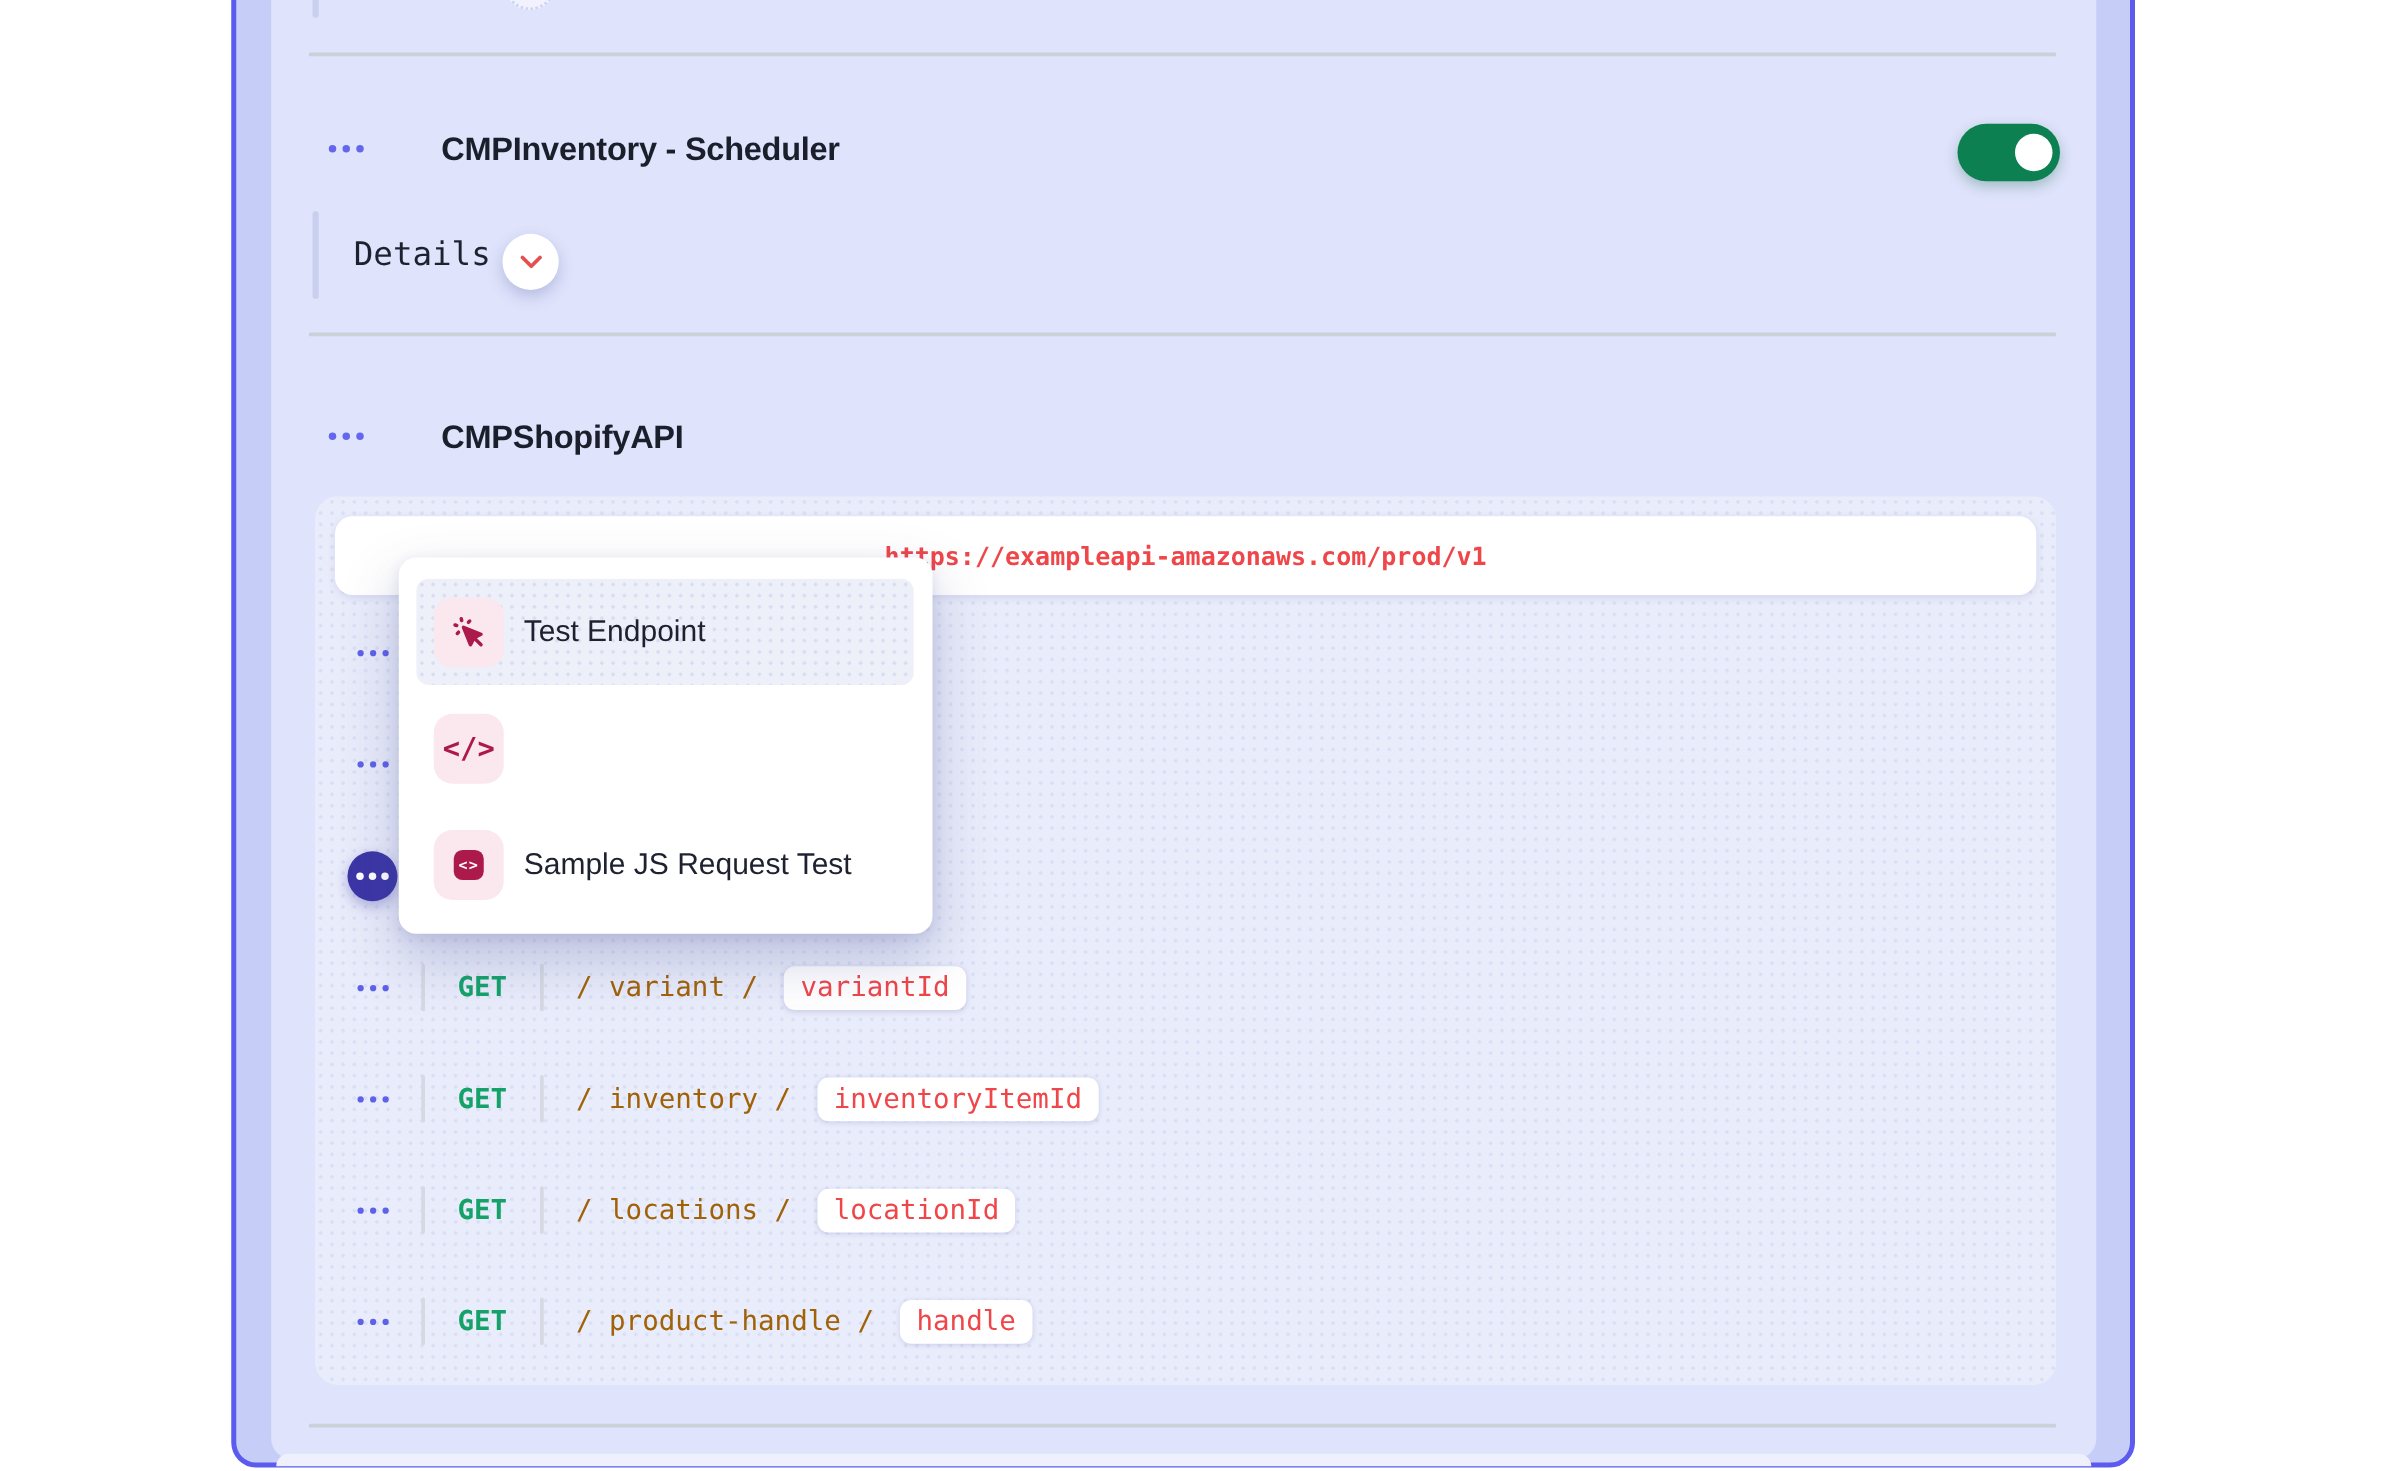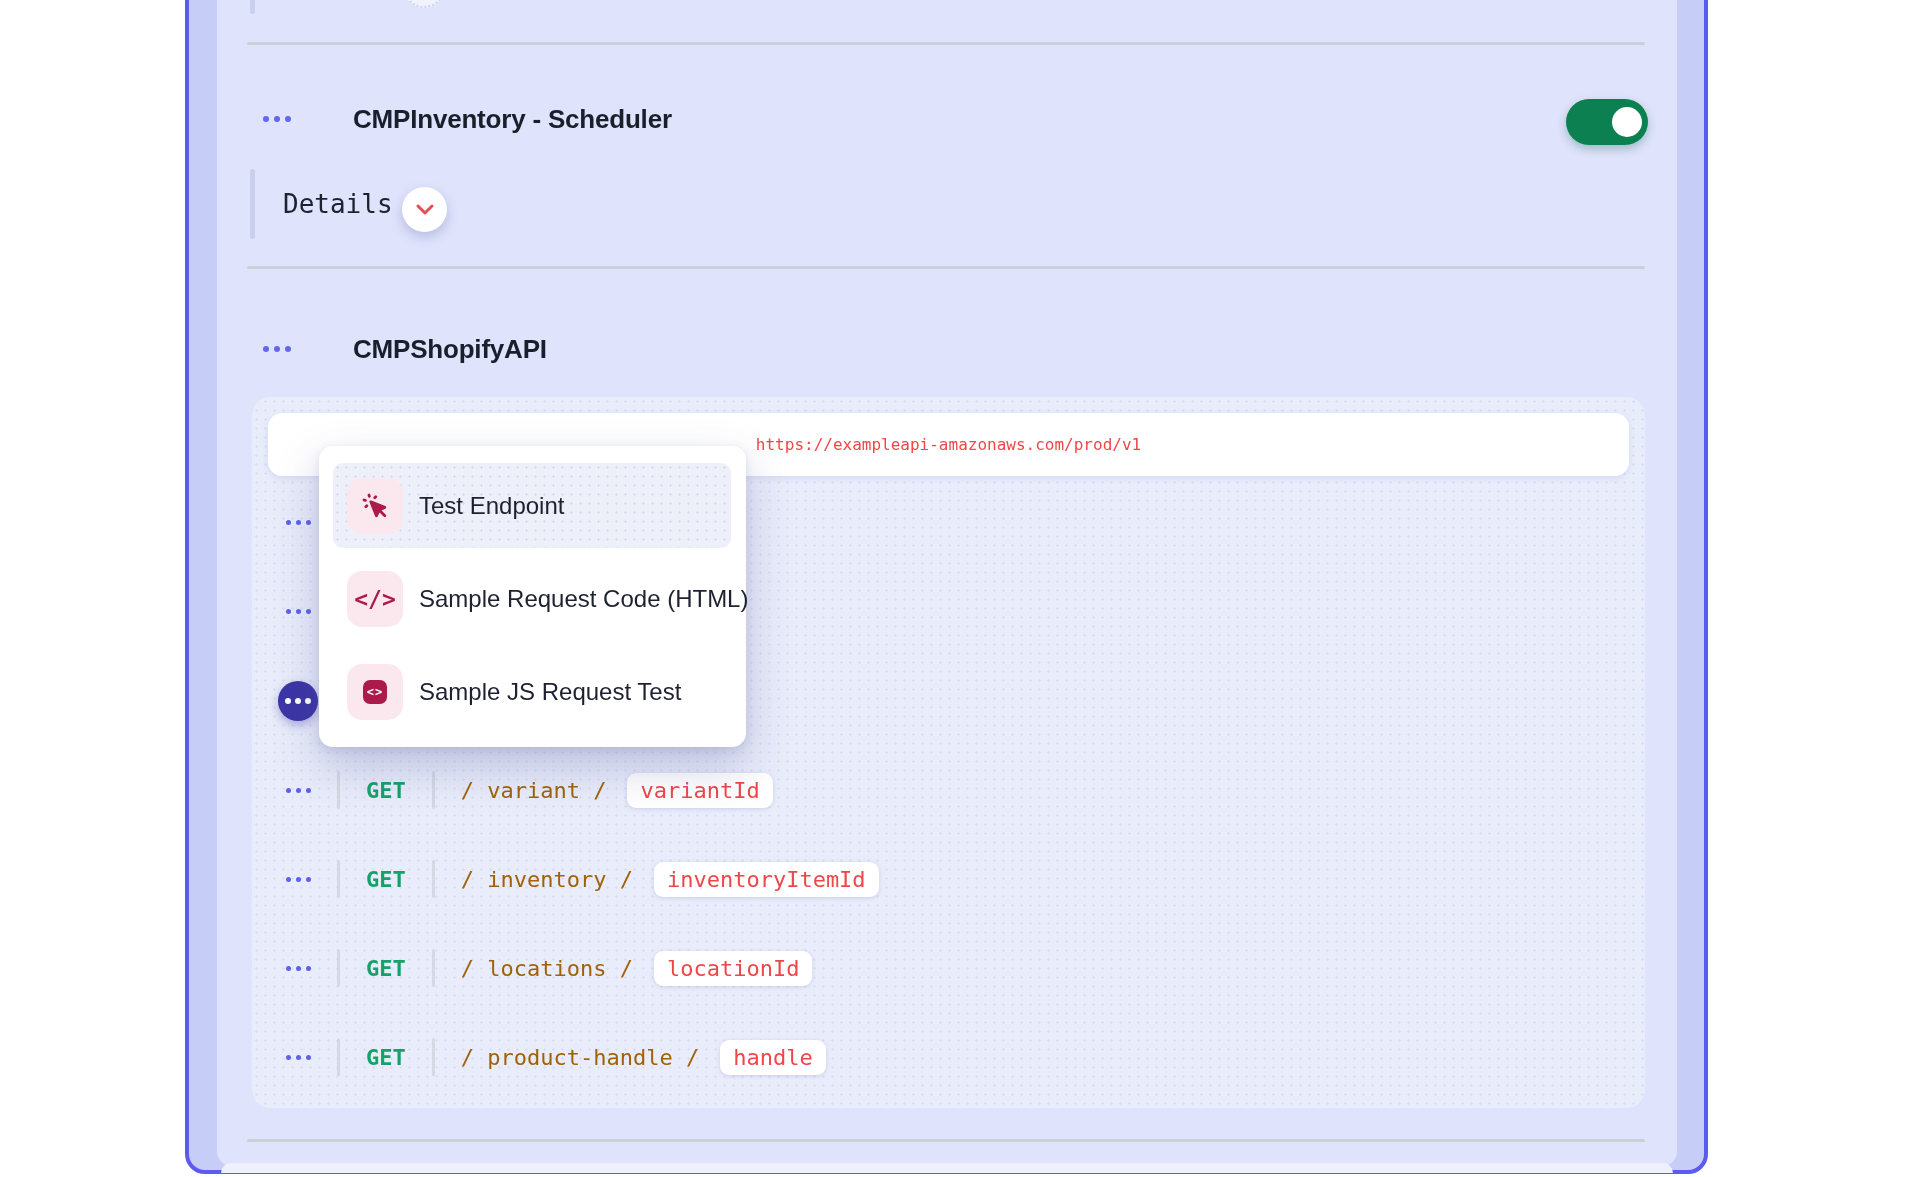"https://exampleapi-amazonaws.com/prod/v1" .url-text { font-size: 16px -> 20px; font-weight: none -> bold }
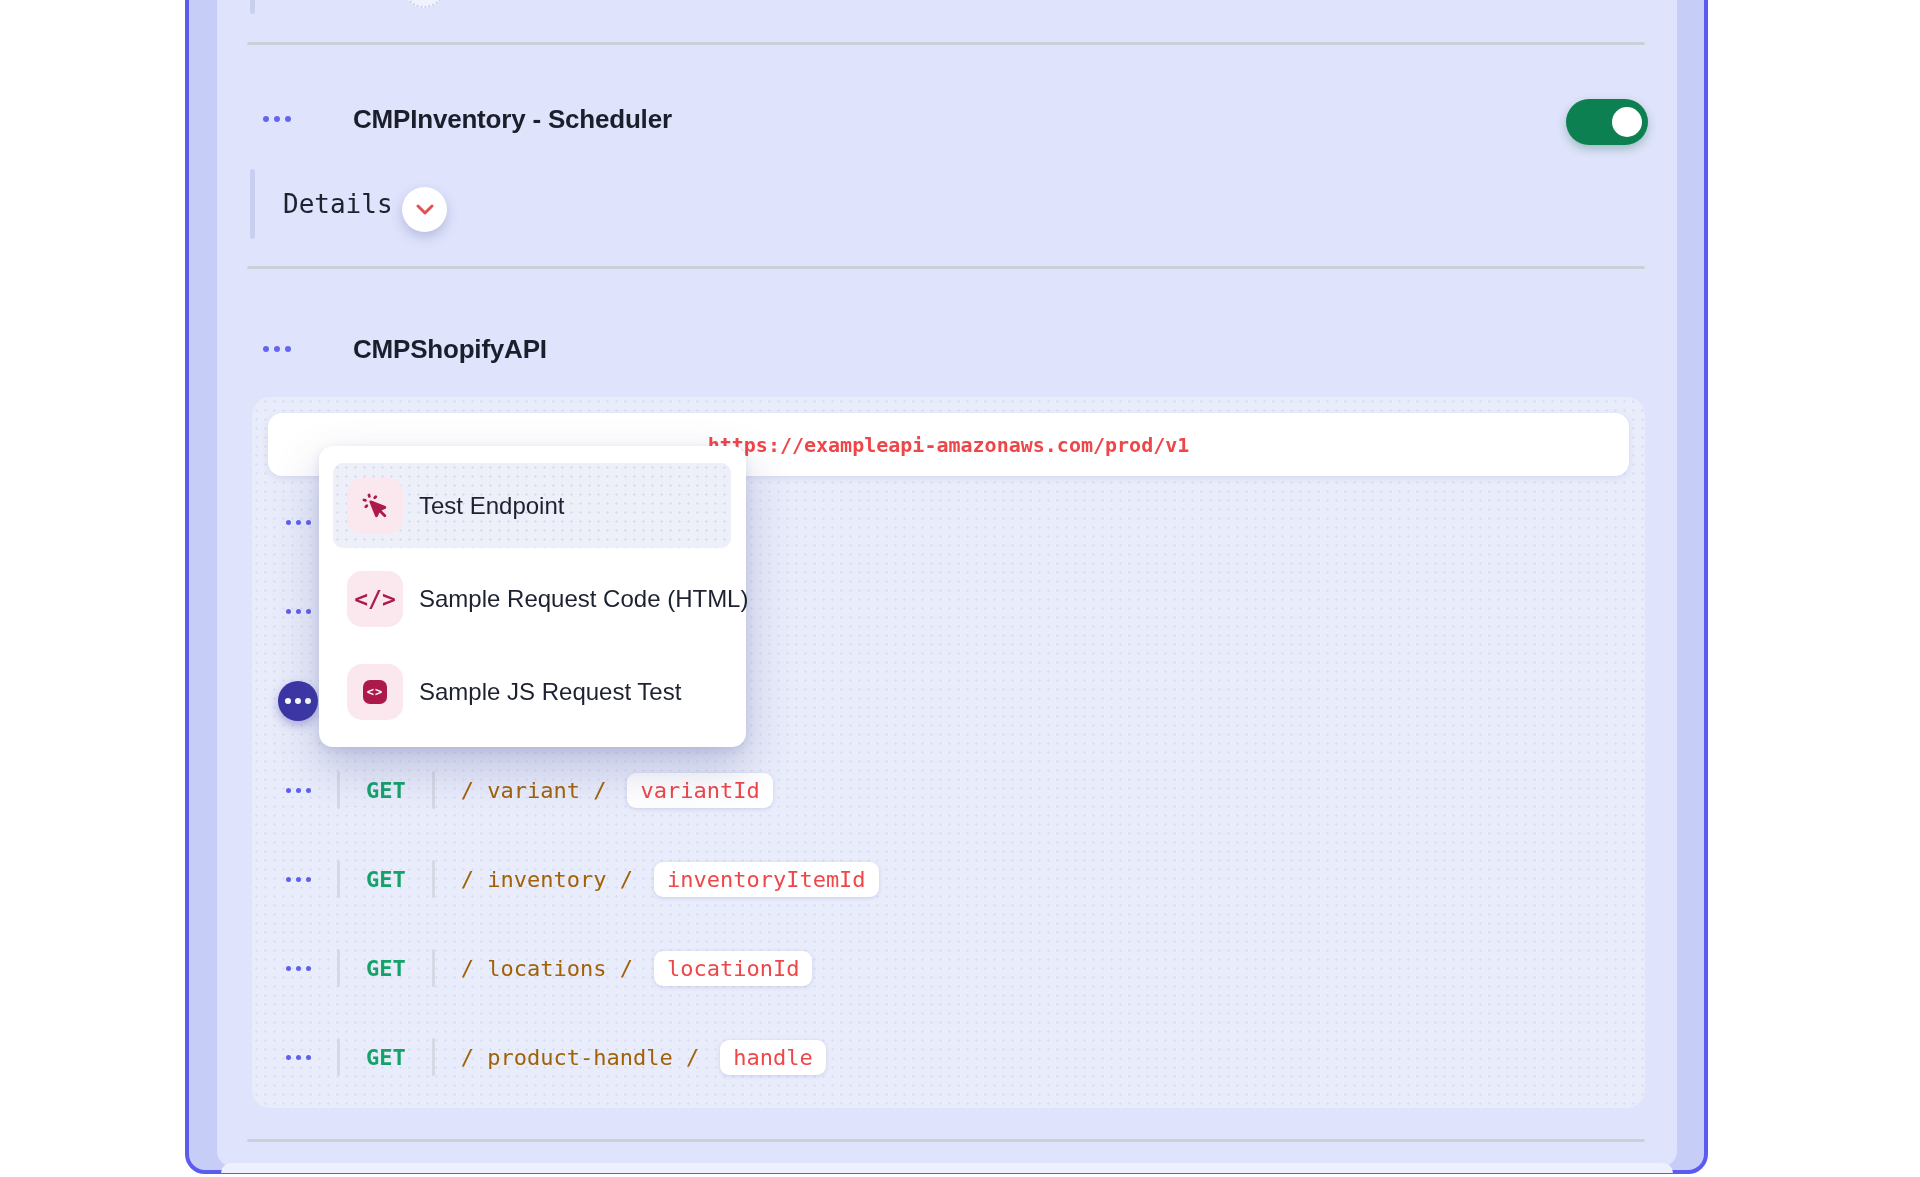"Sample Request Code (HTML)" span.menu-label { html: <span>Sample Request Code (HTML)</span> -> none }
